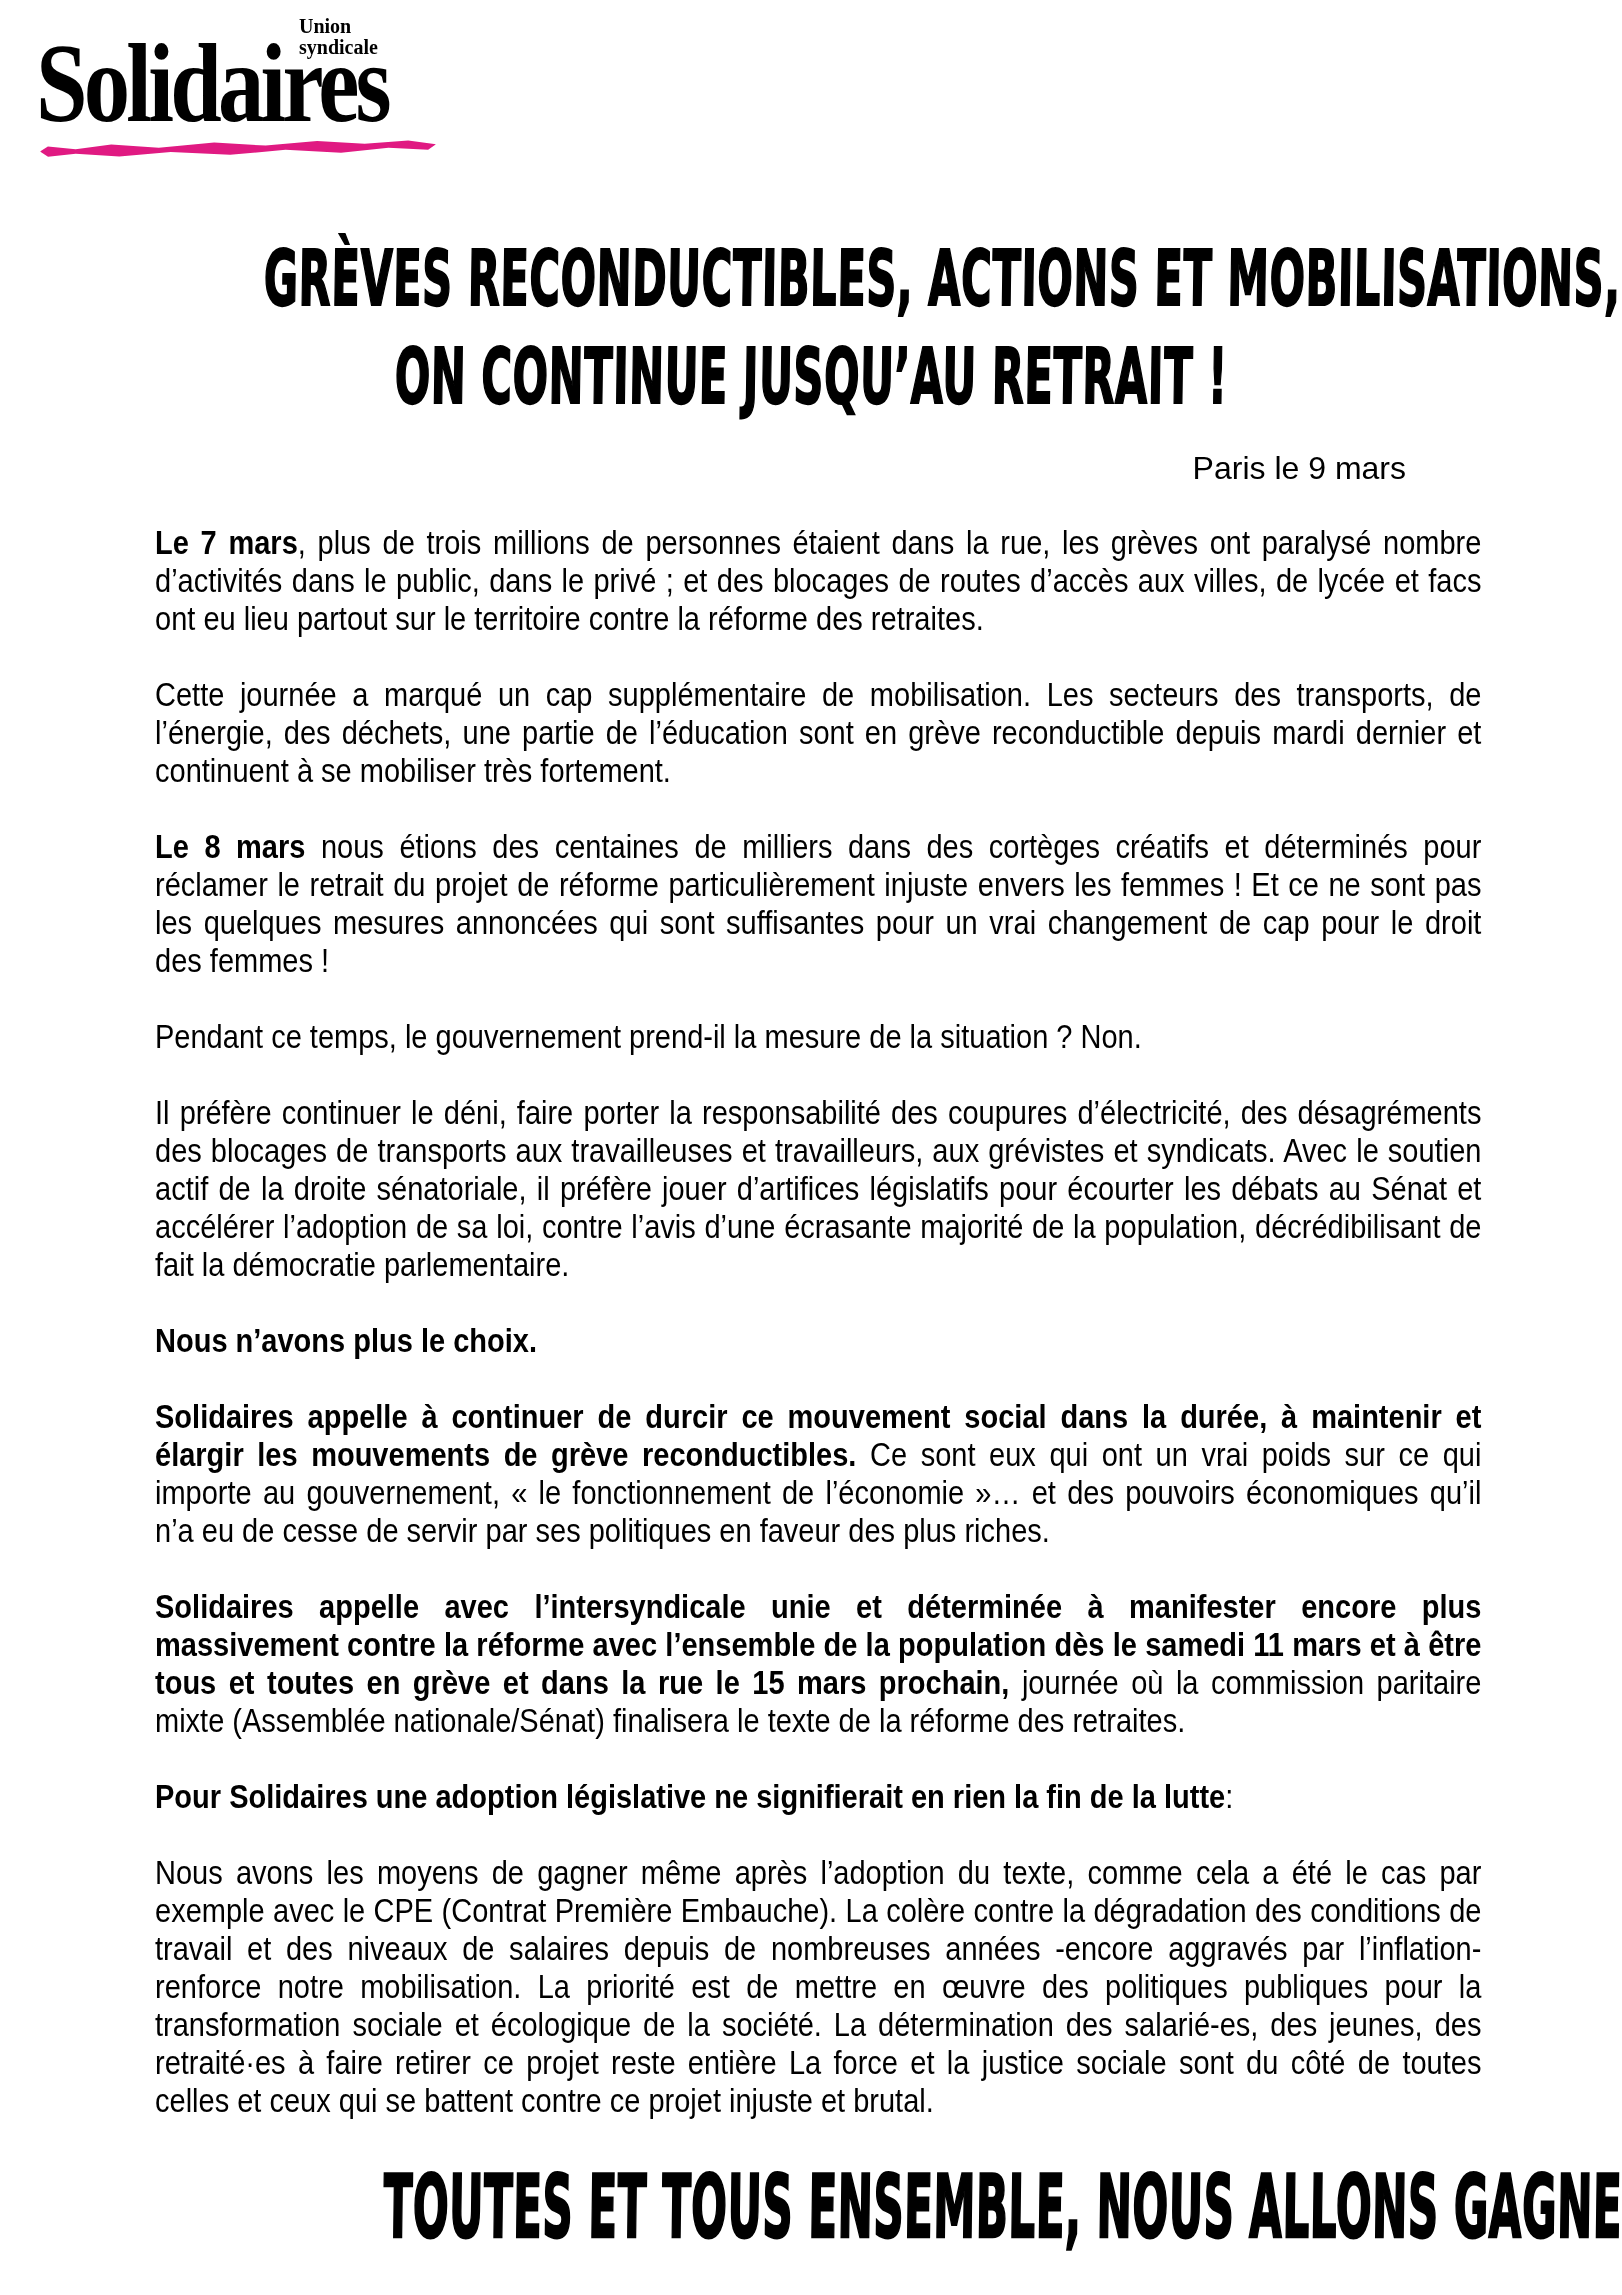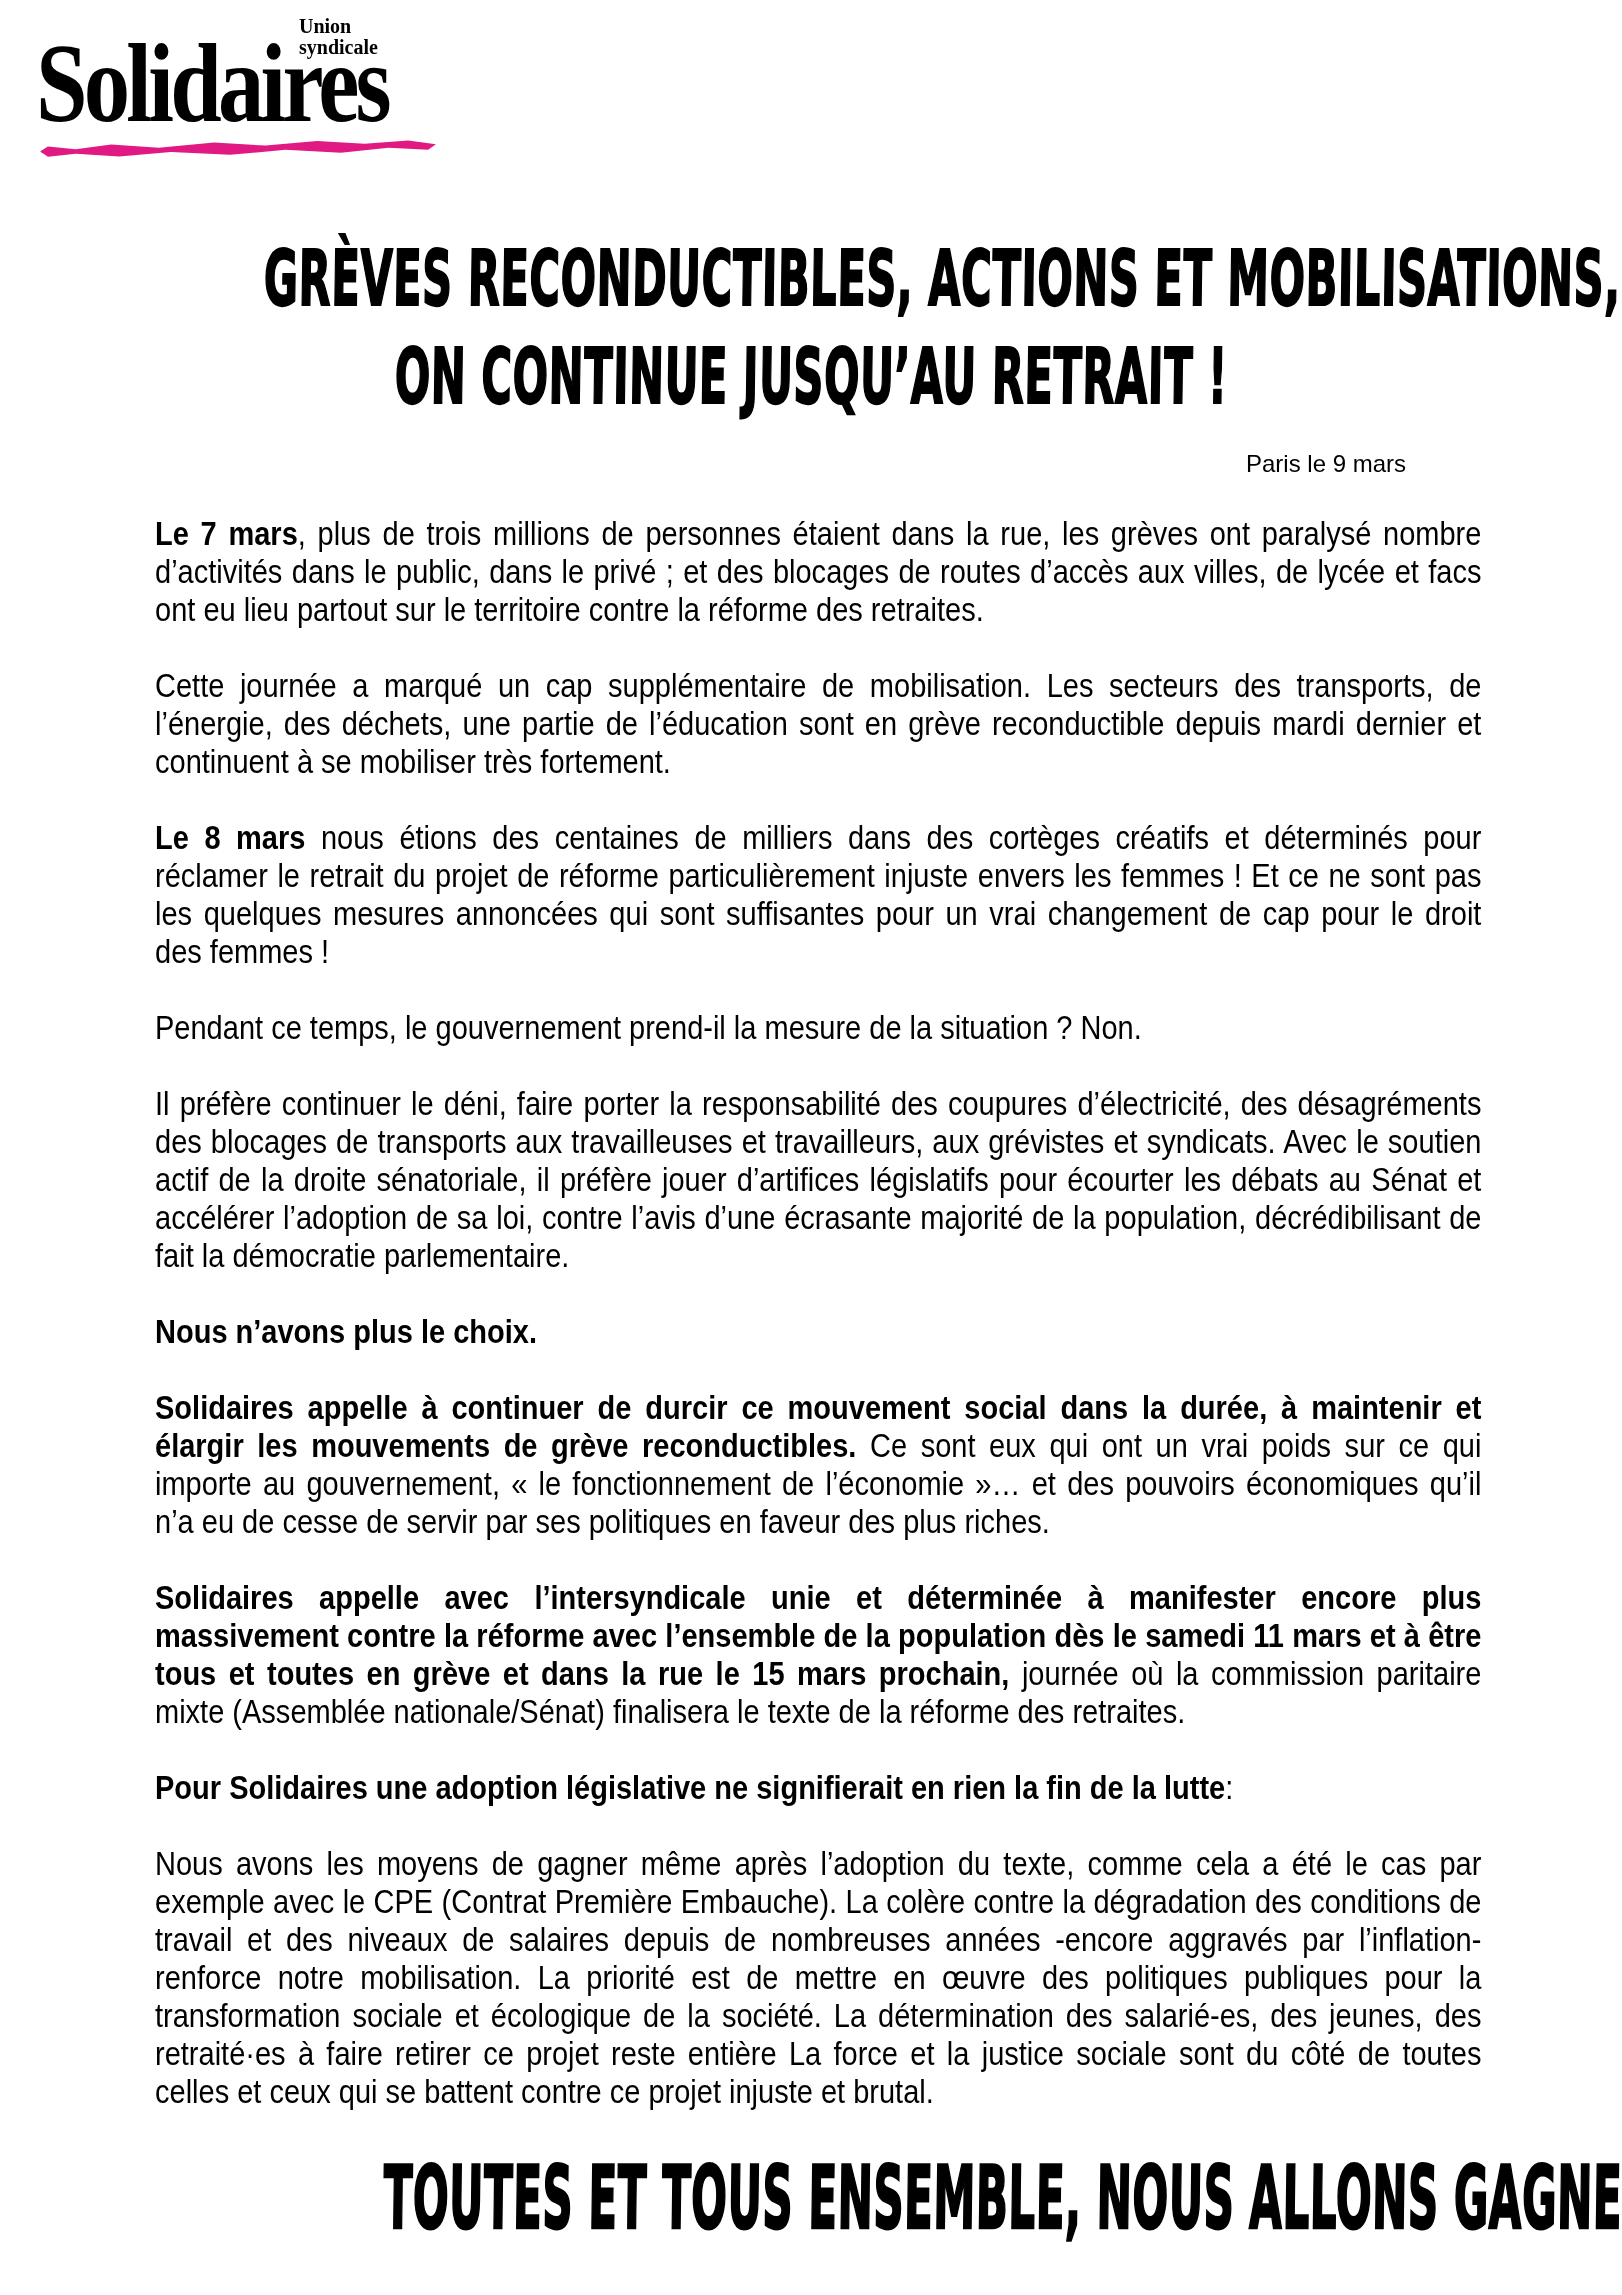"Paris le 9 mars" .dateline { font-size: 24px -> 32px }
